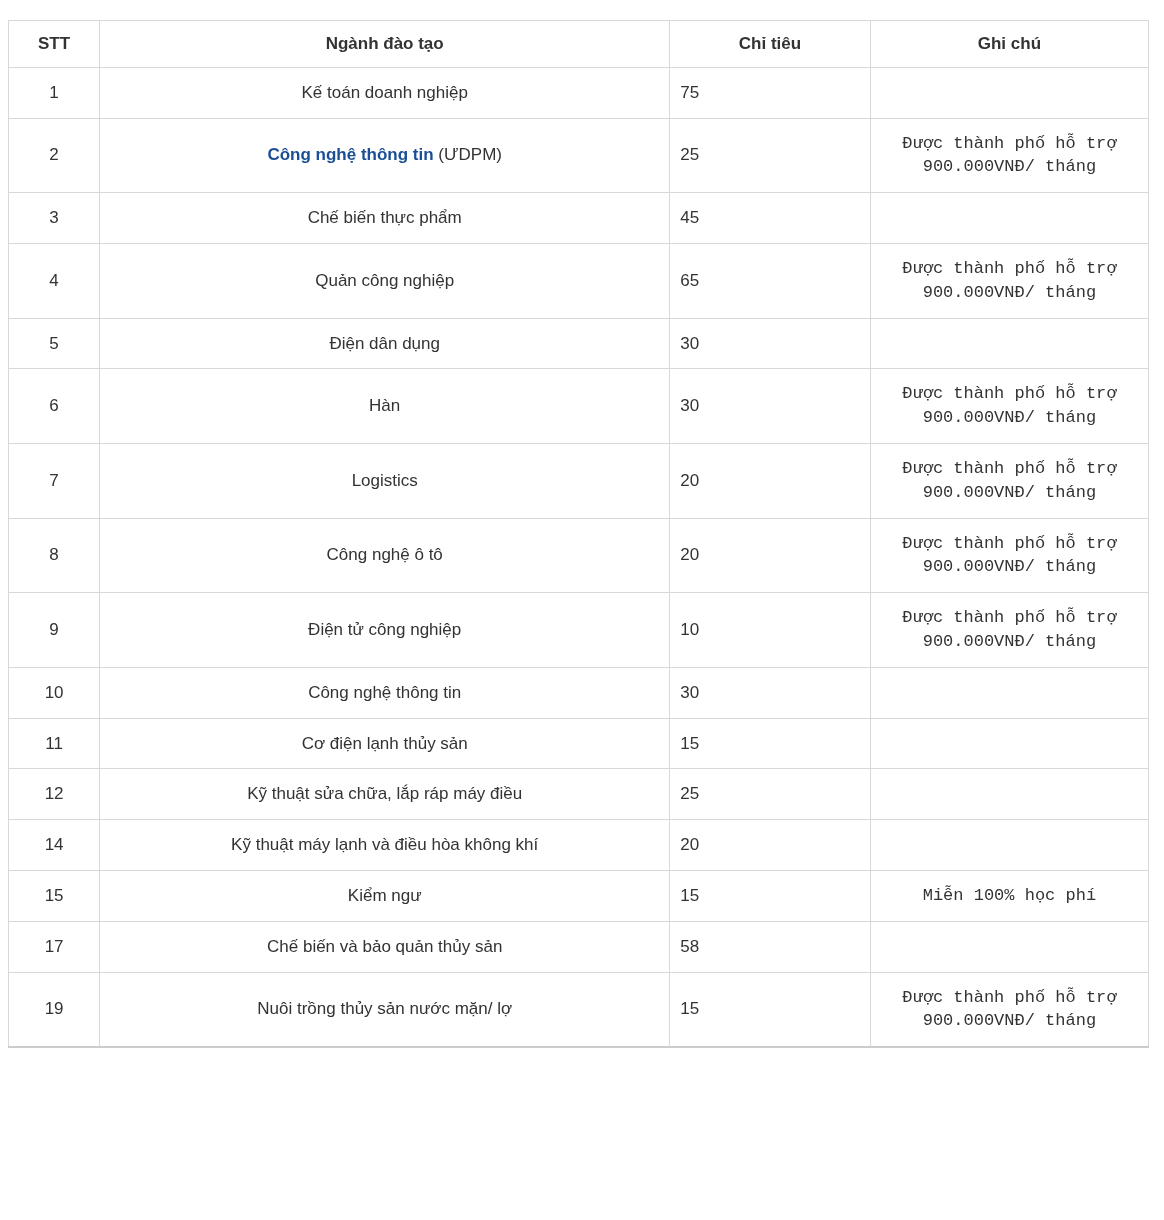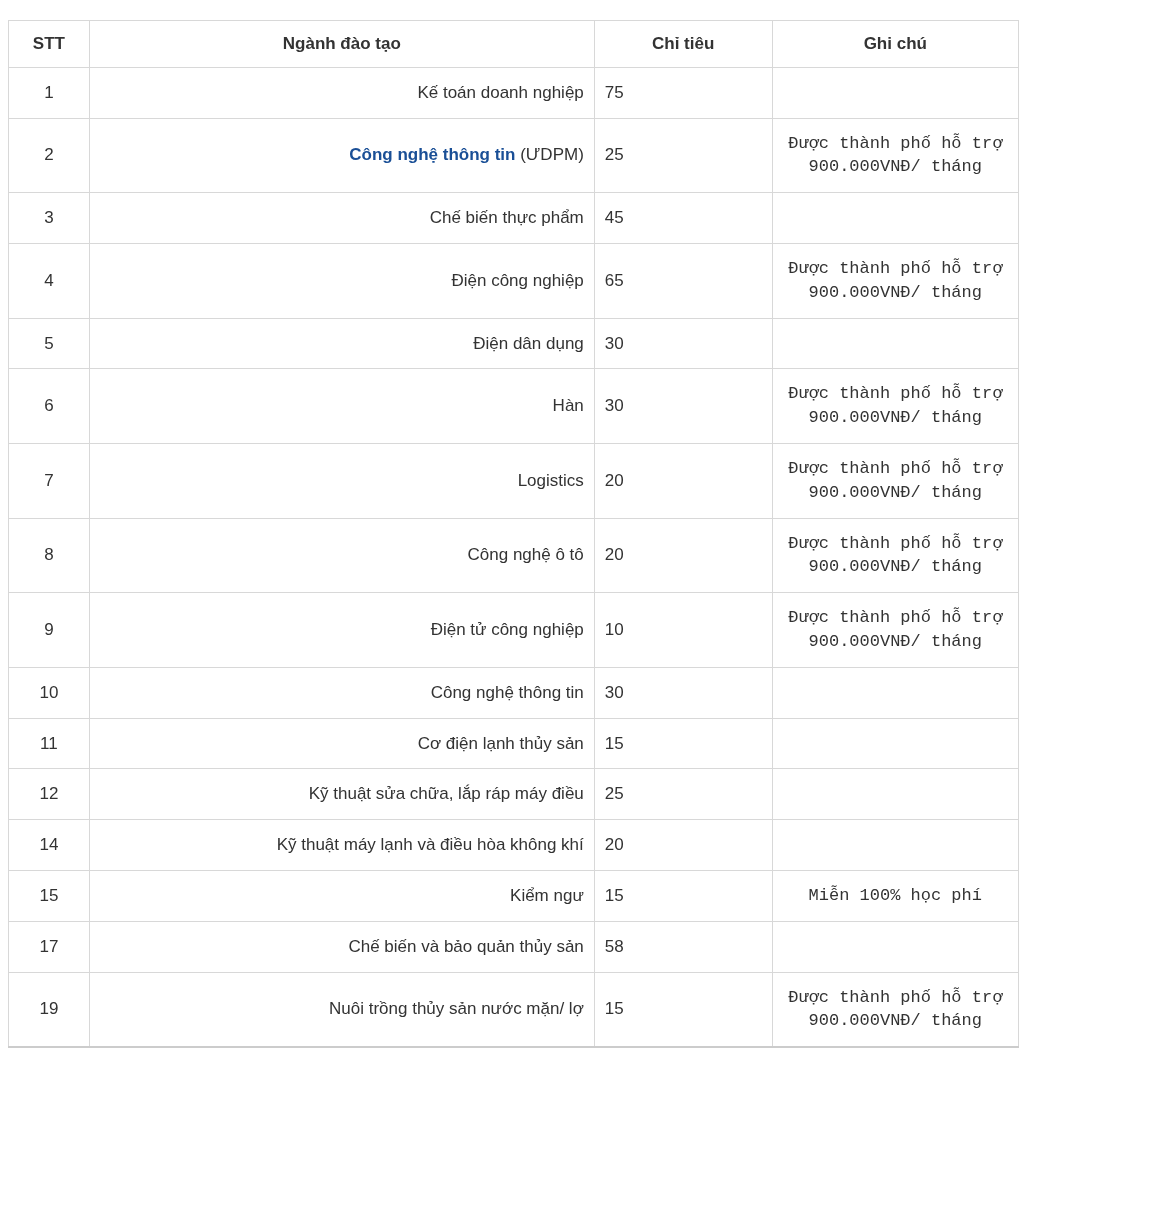"STT" .table-wrap { width: 1011px -> 1141px }
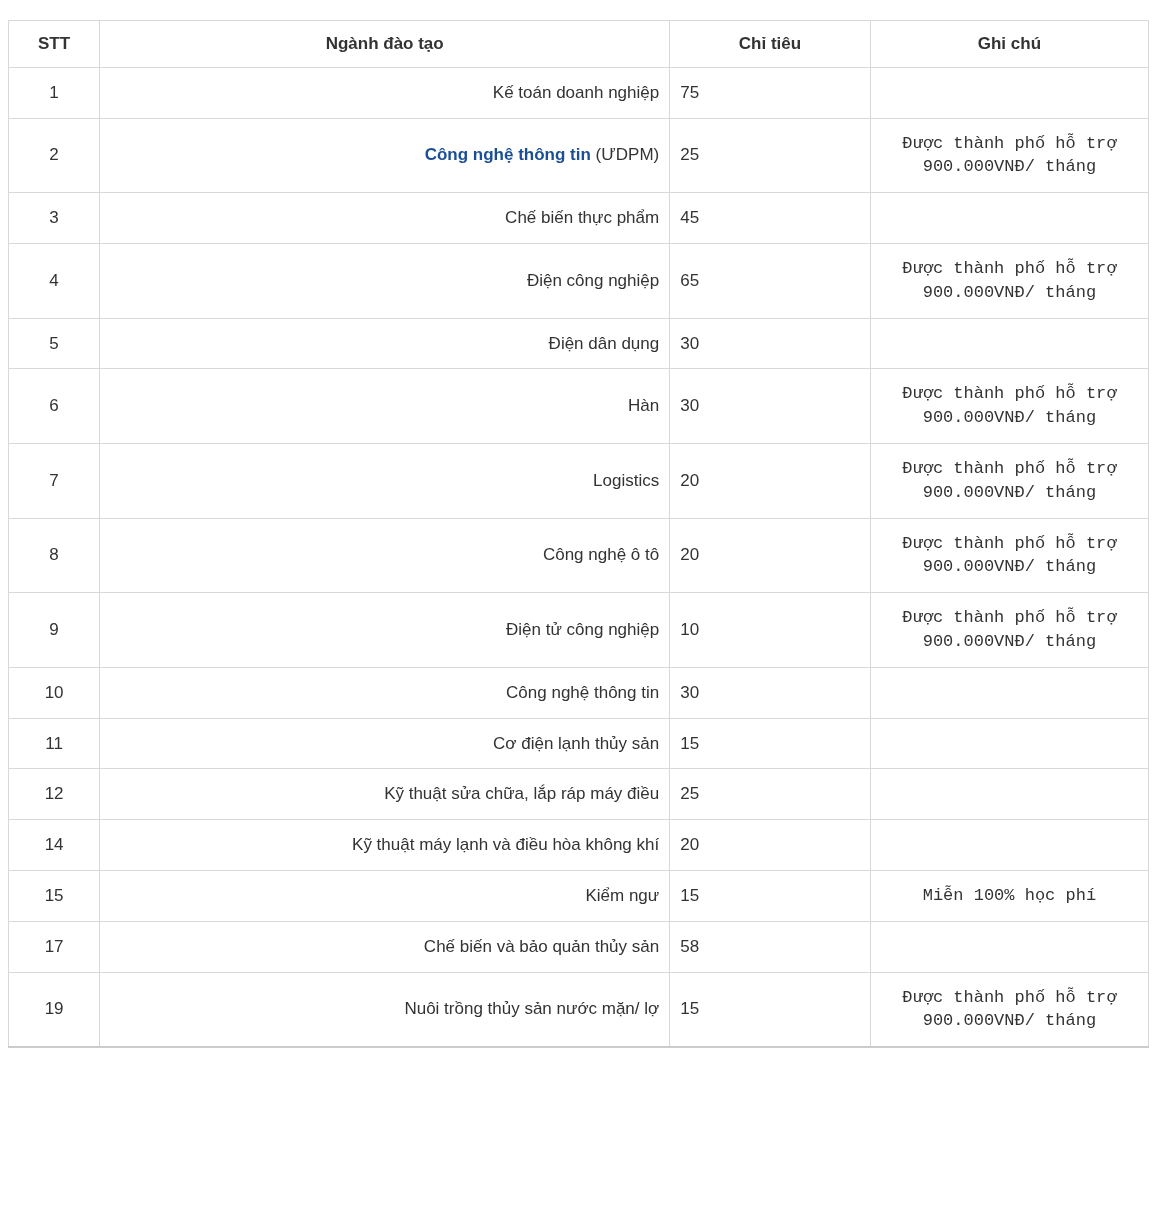"Kế toán doanh nghiệp" td.cell-major { text-align: right -> center }
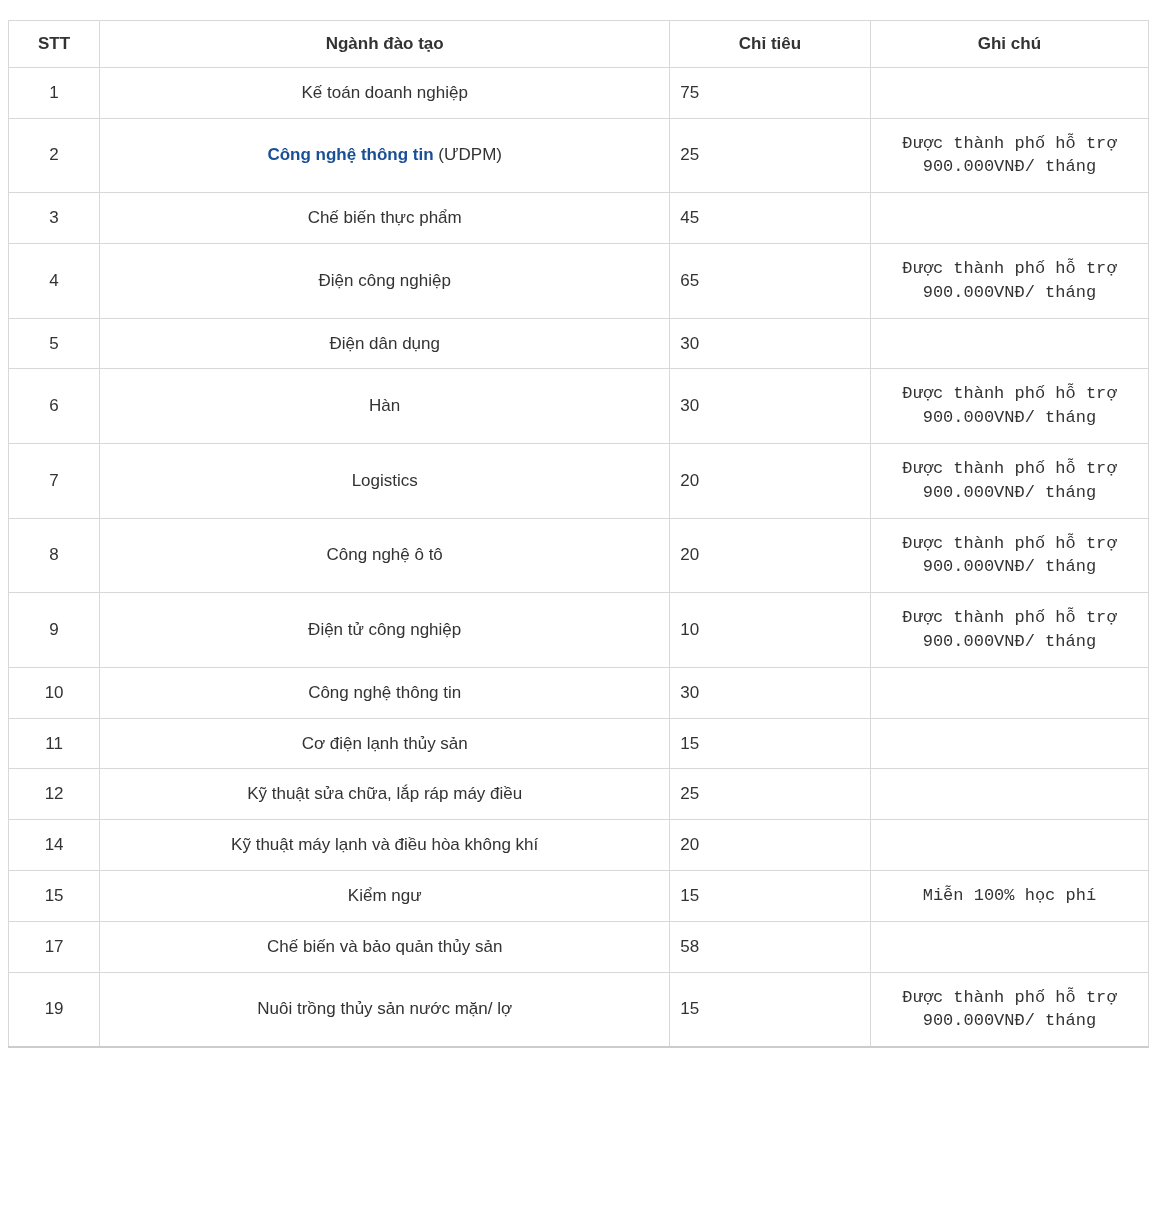"Điện công nghiệp" span { text: Điện -> Quản }
